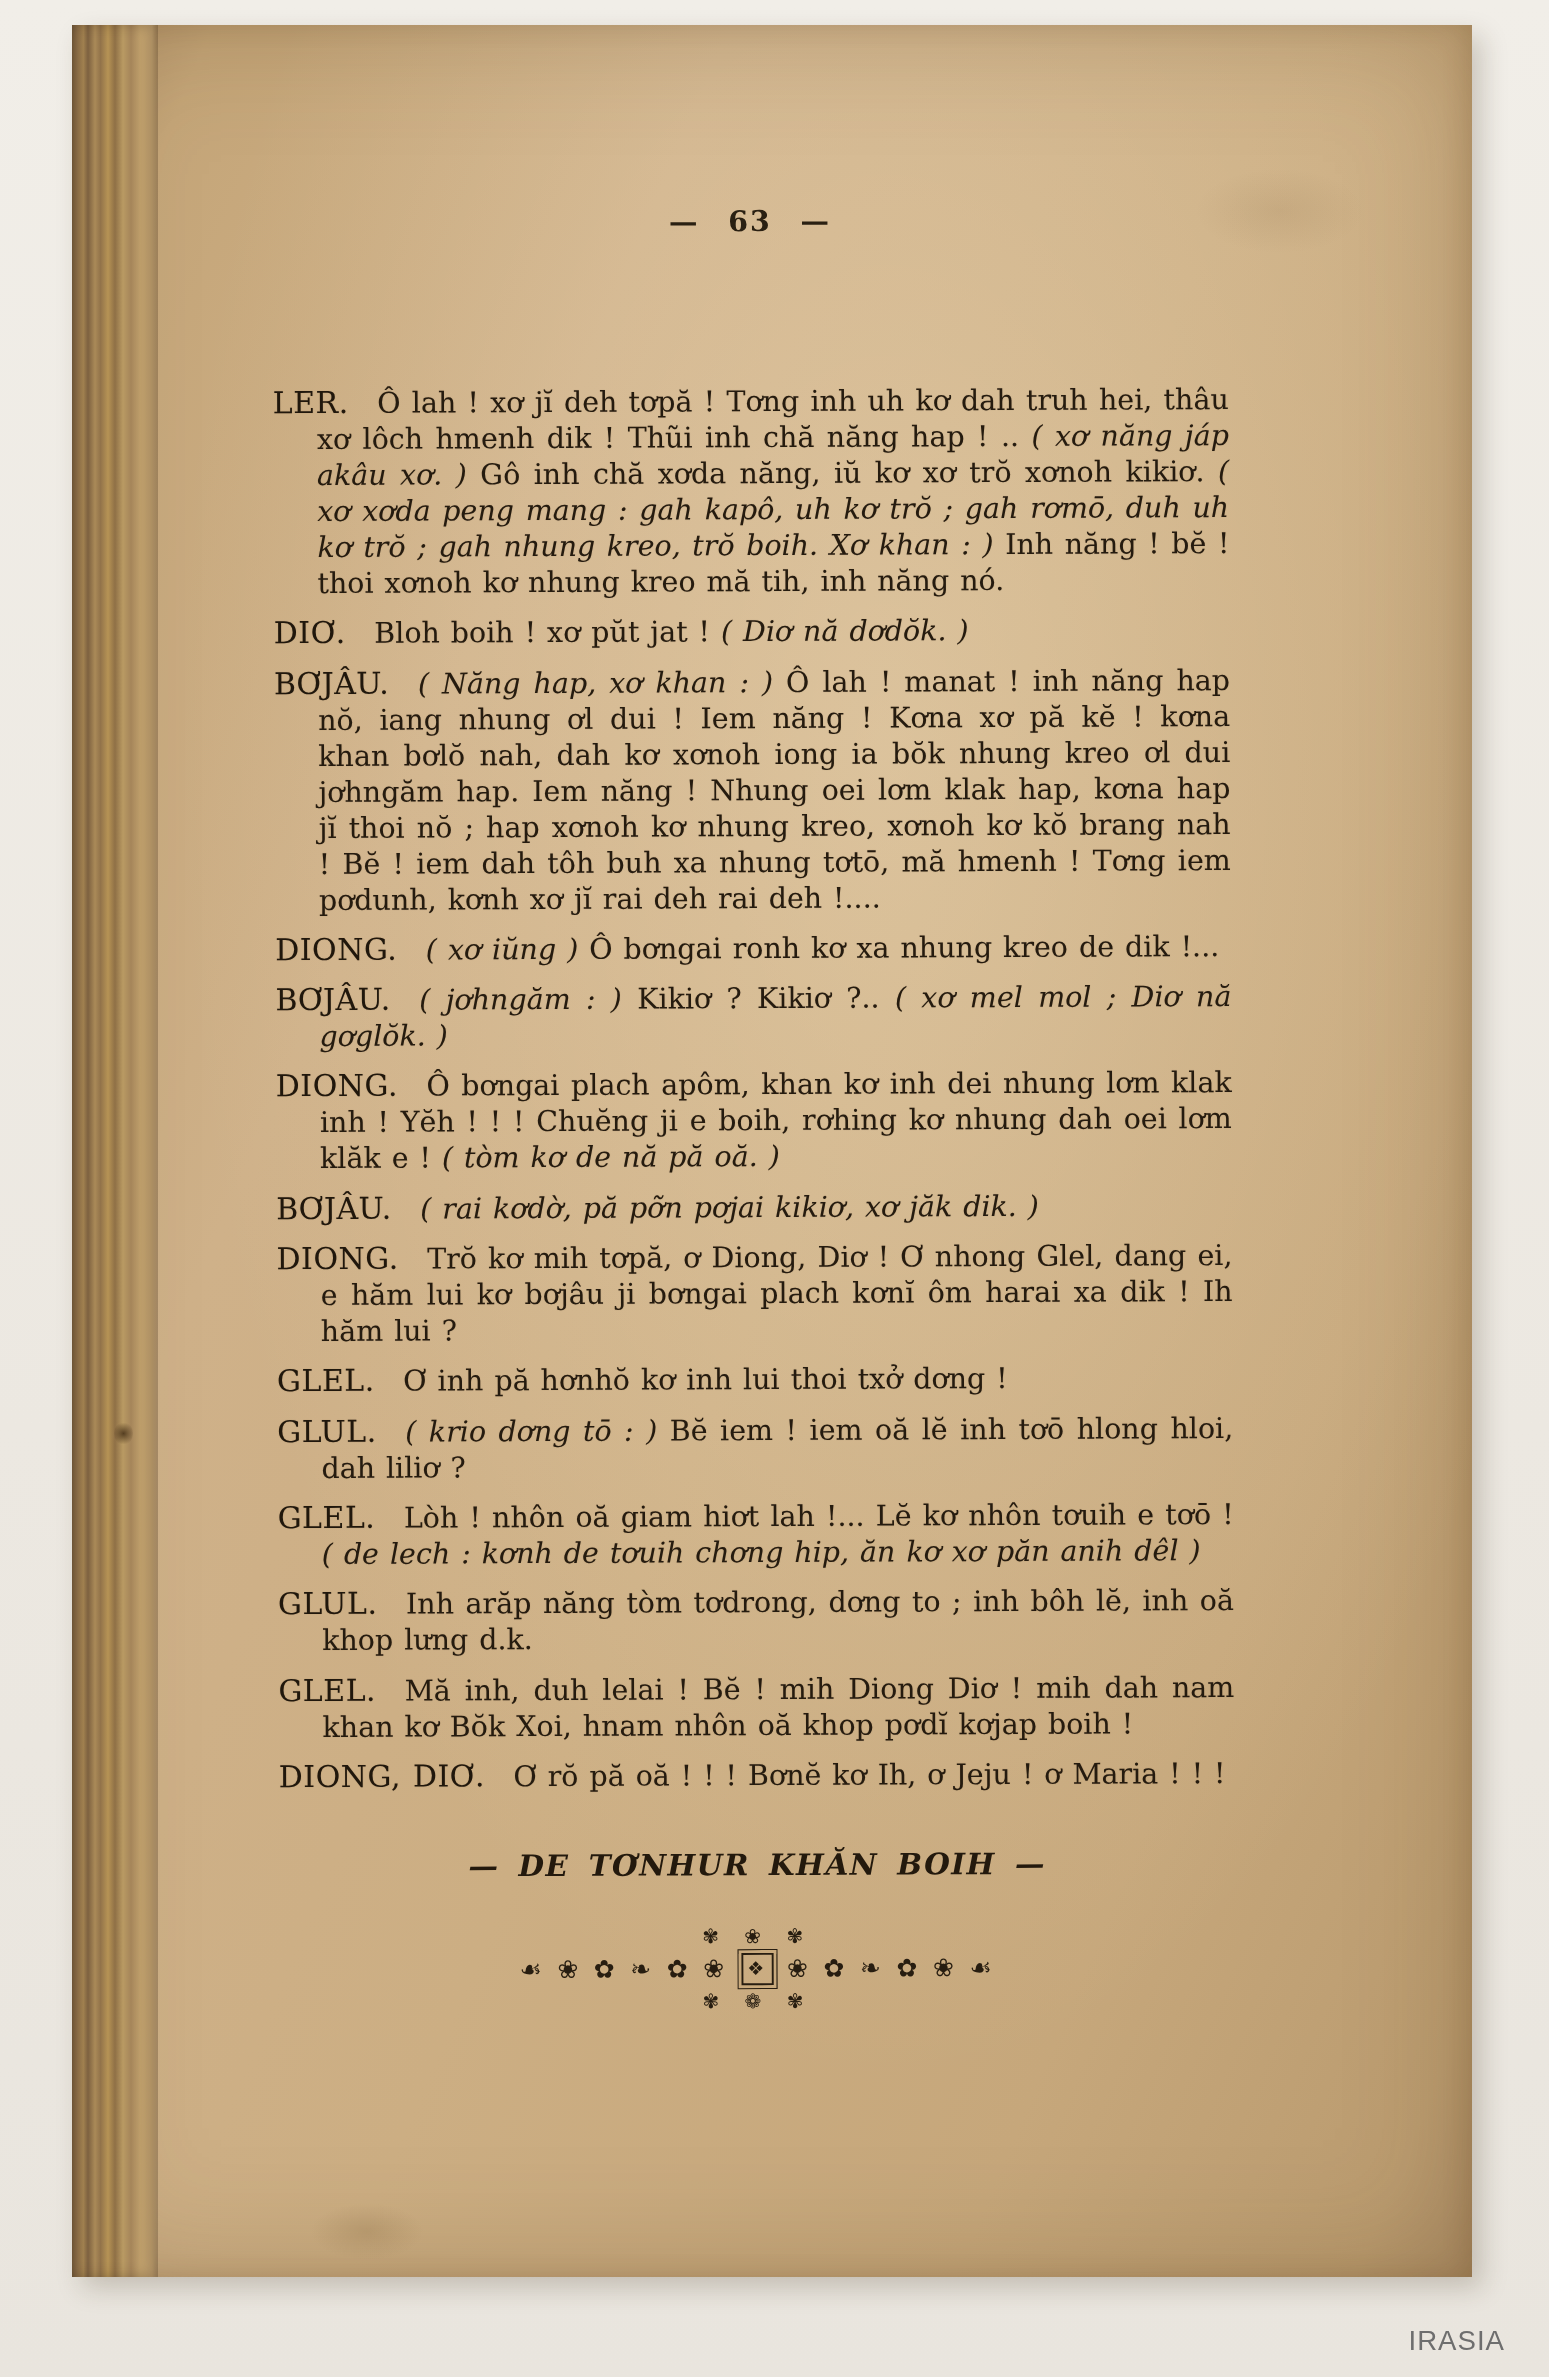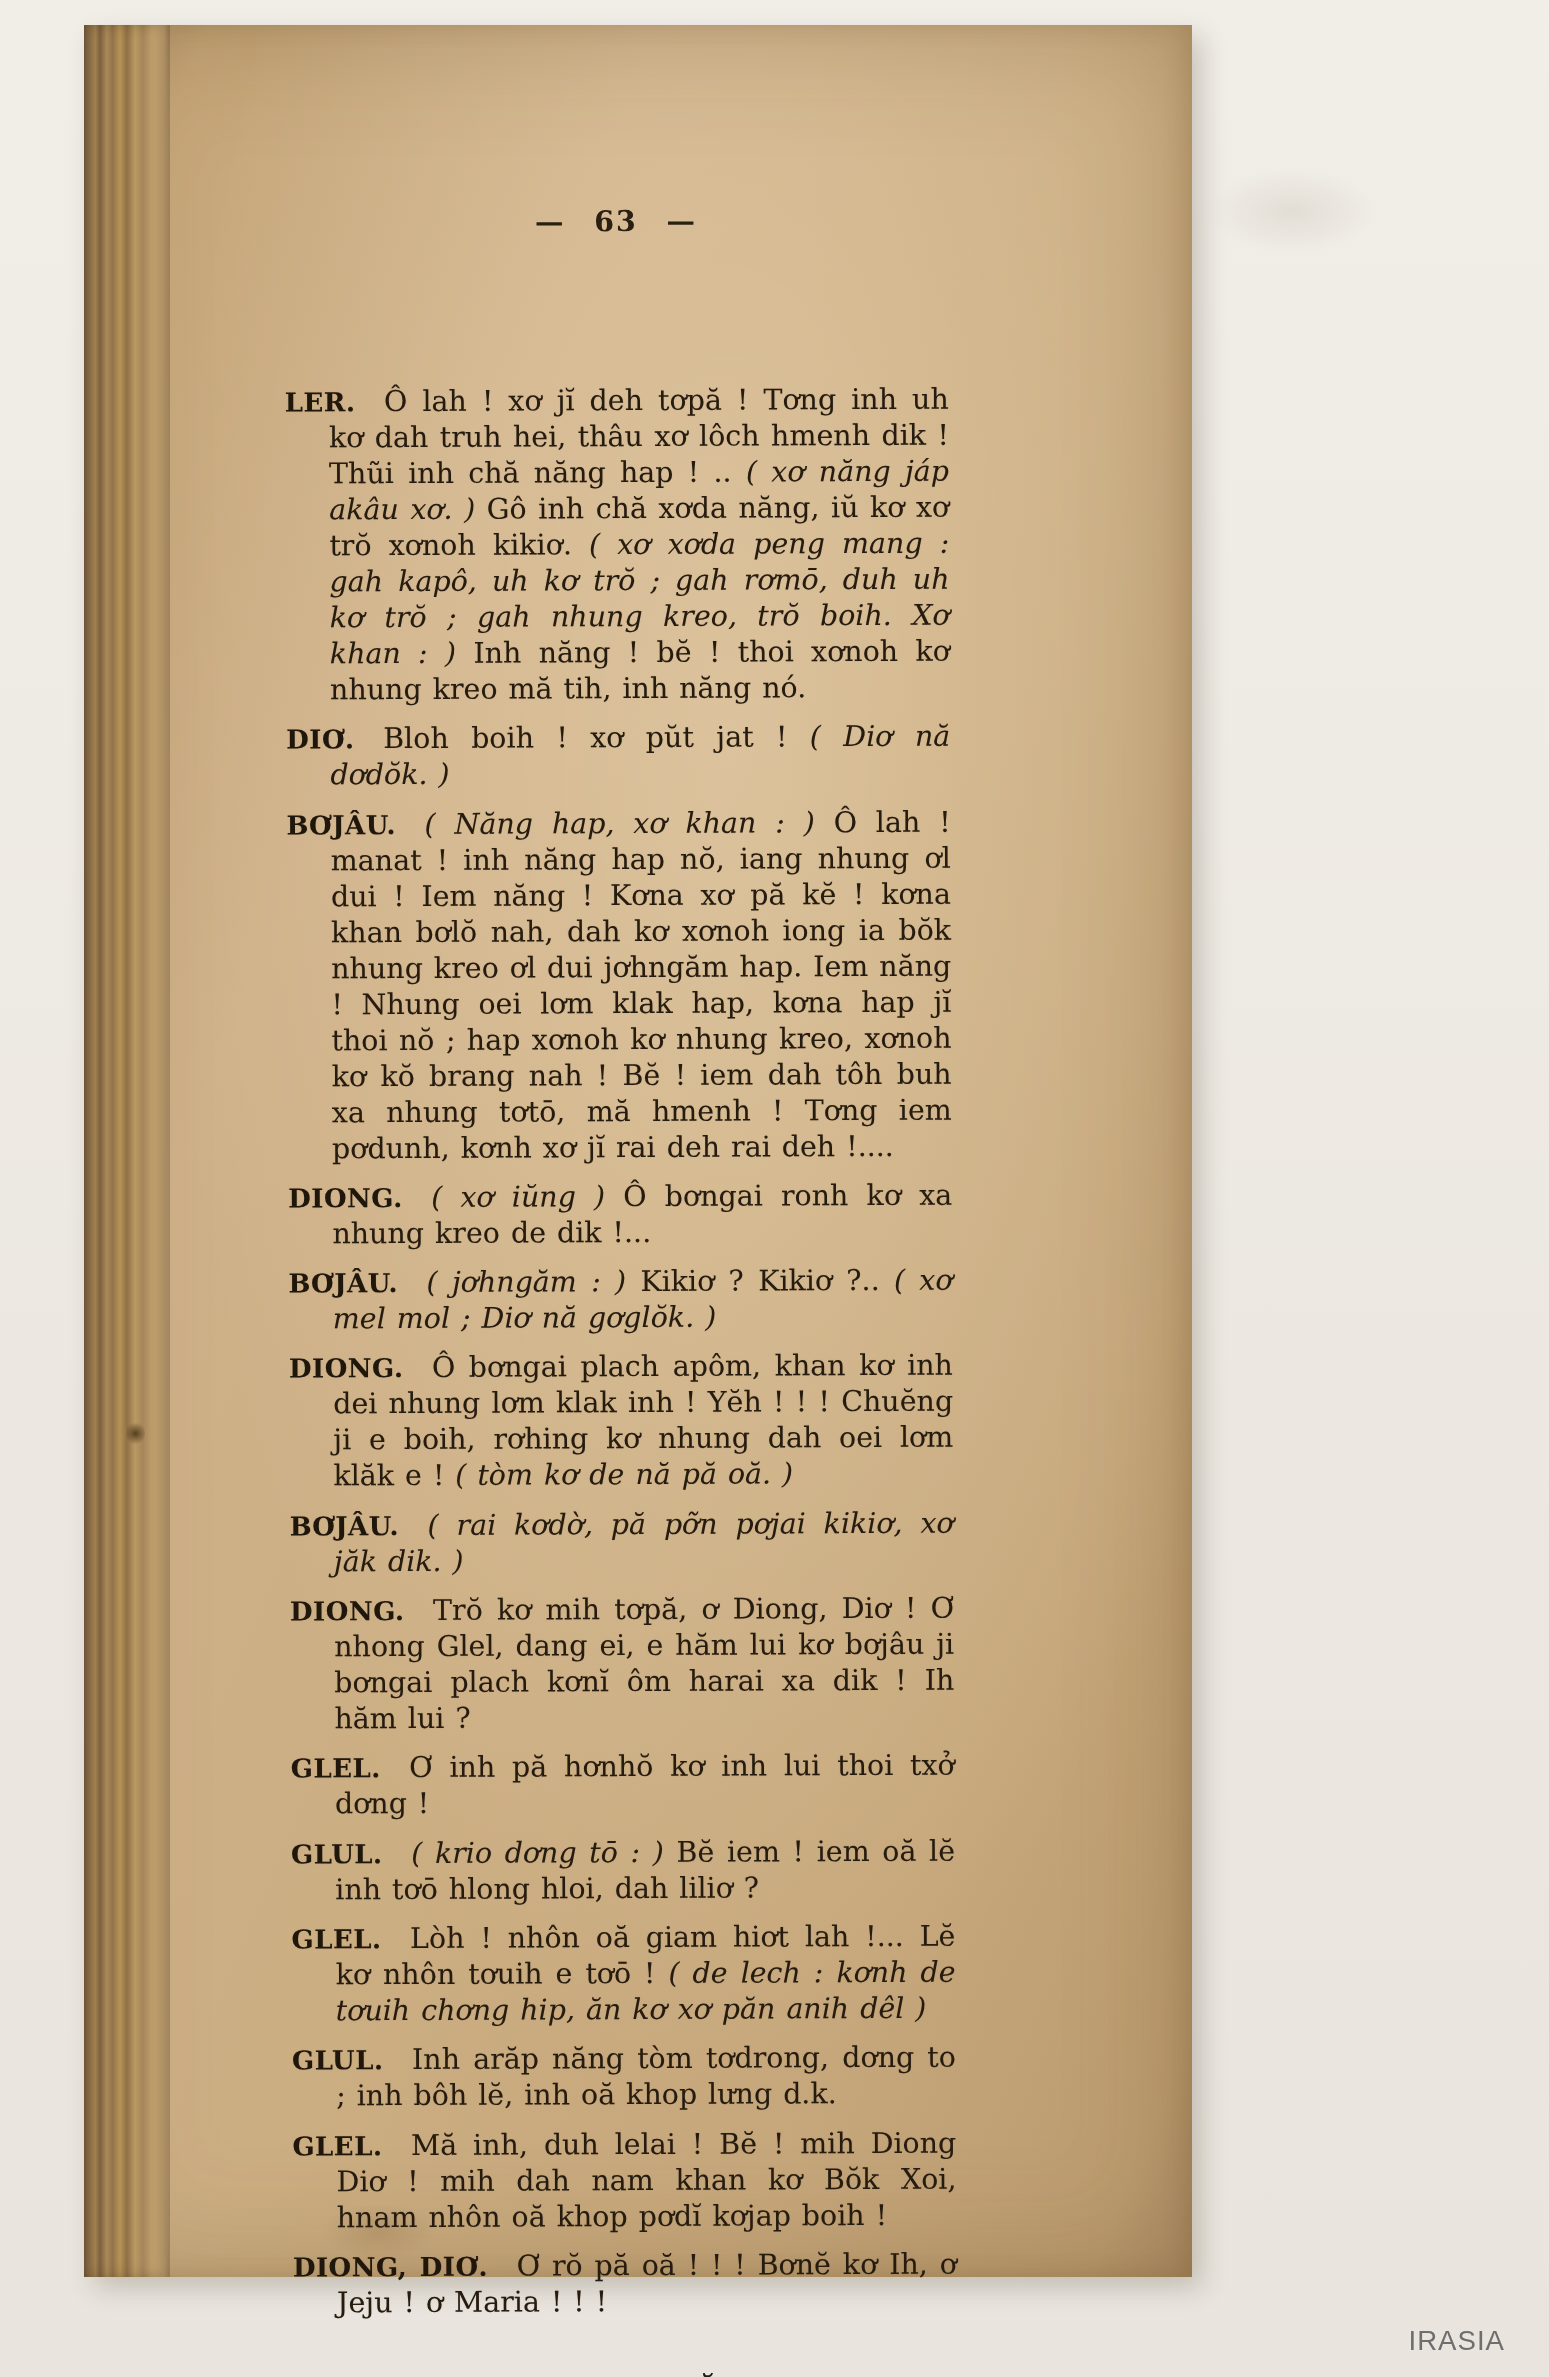"— 63 —" .book-page { left: 84px -> 72px; width: 1108px -> 1400px }
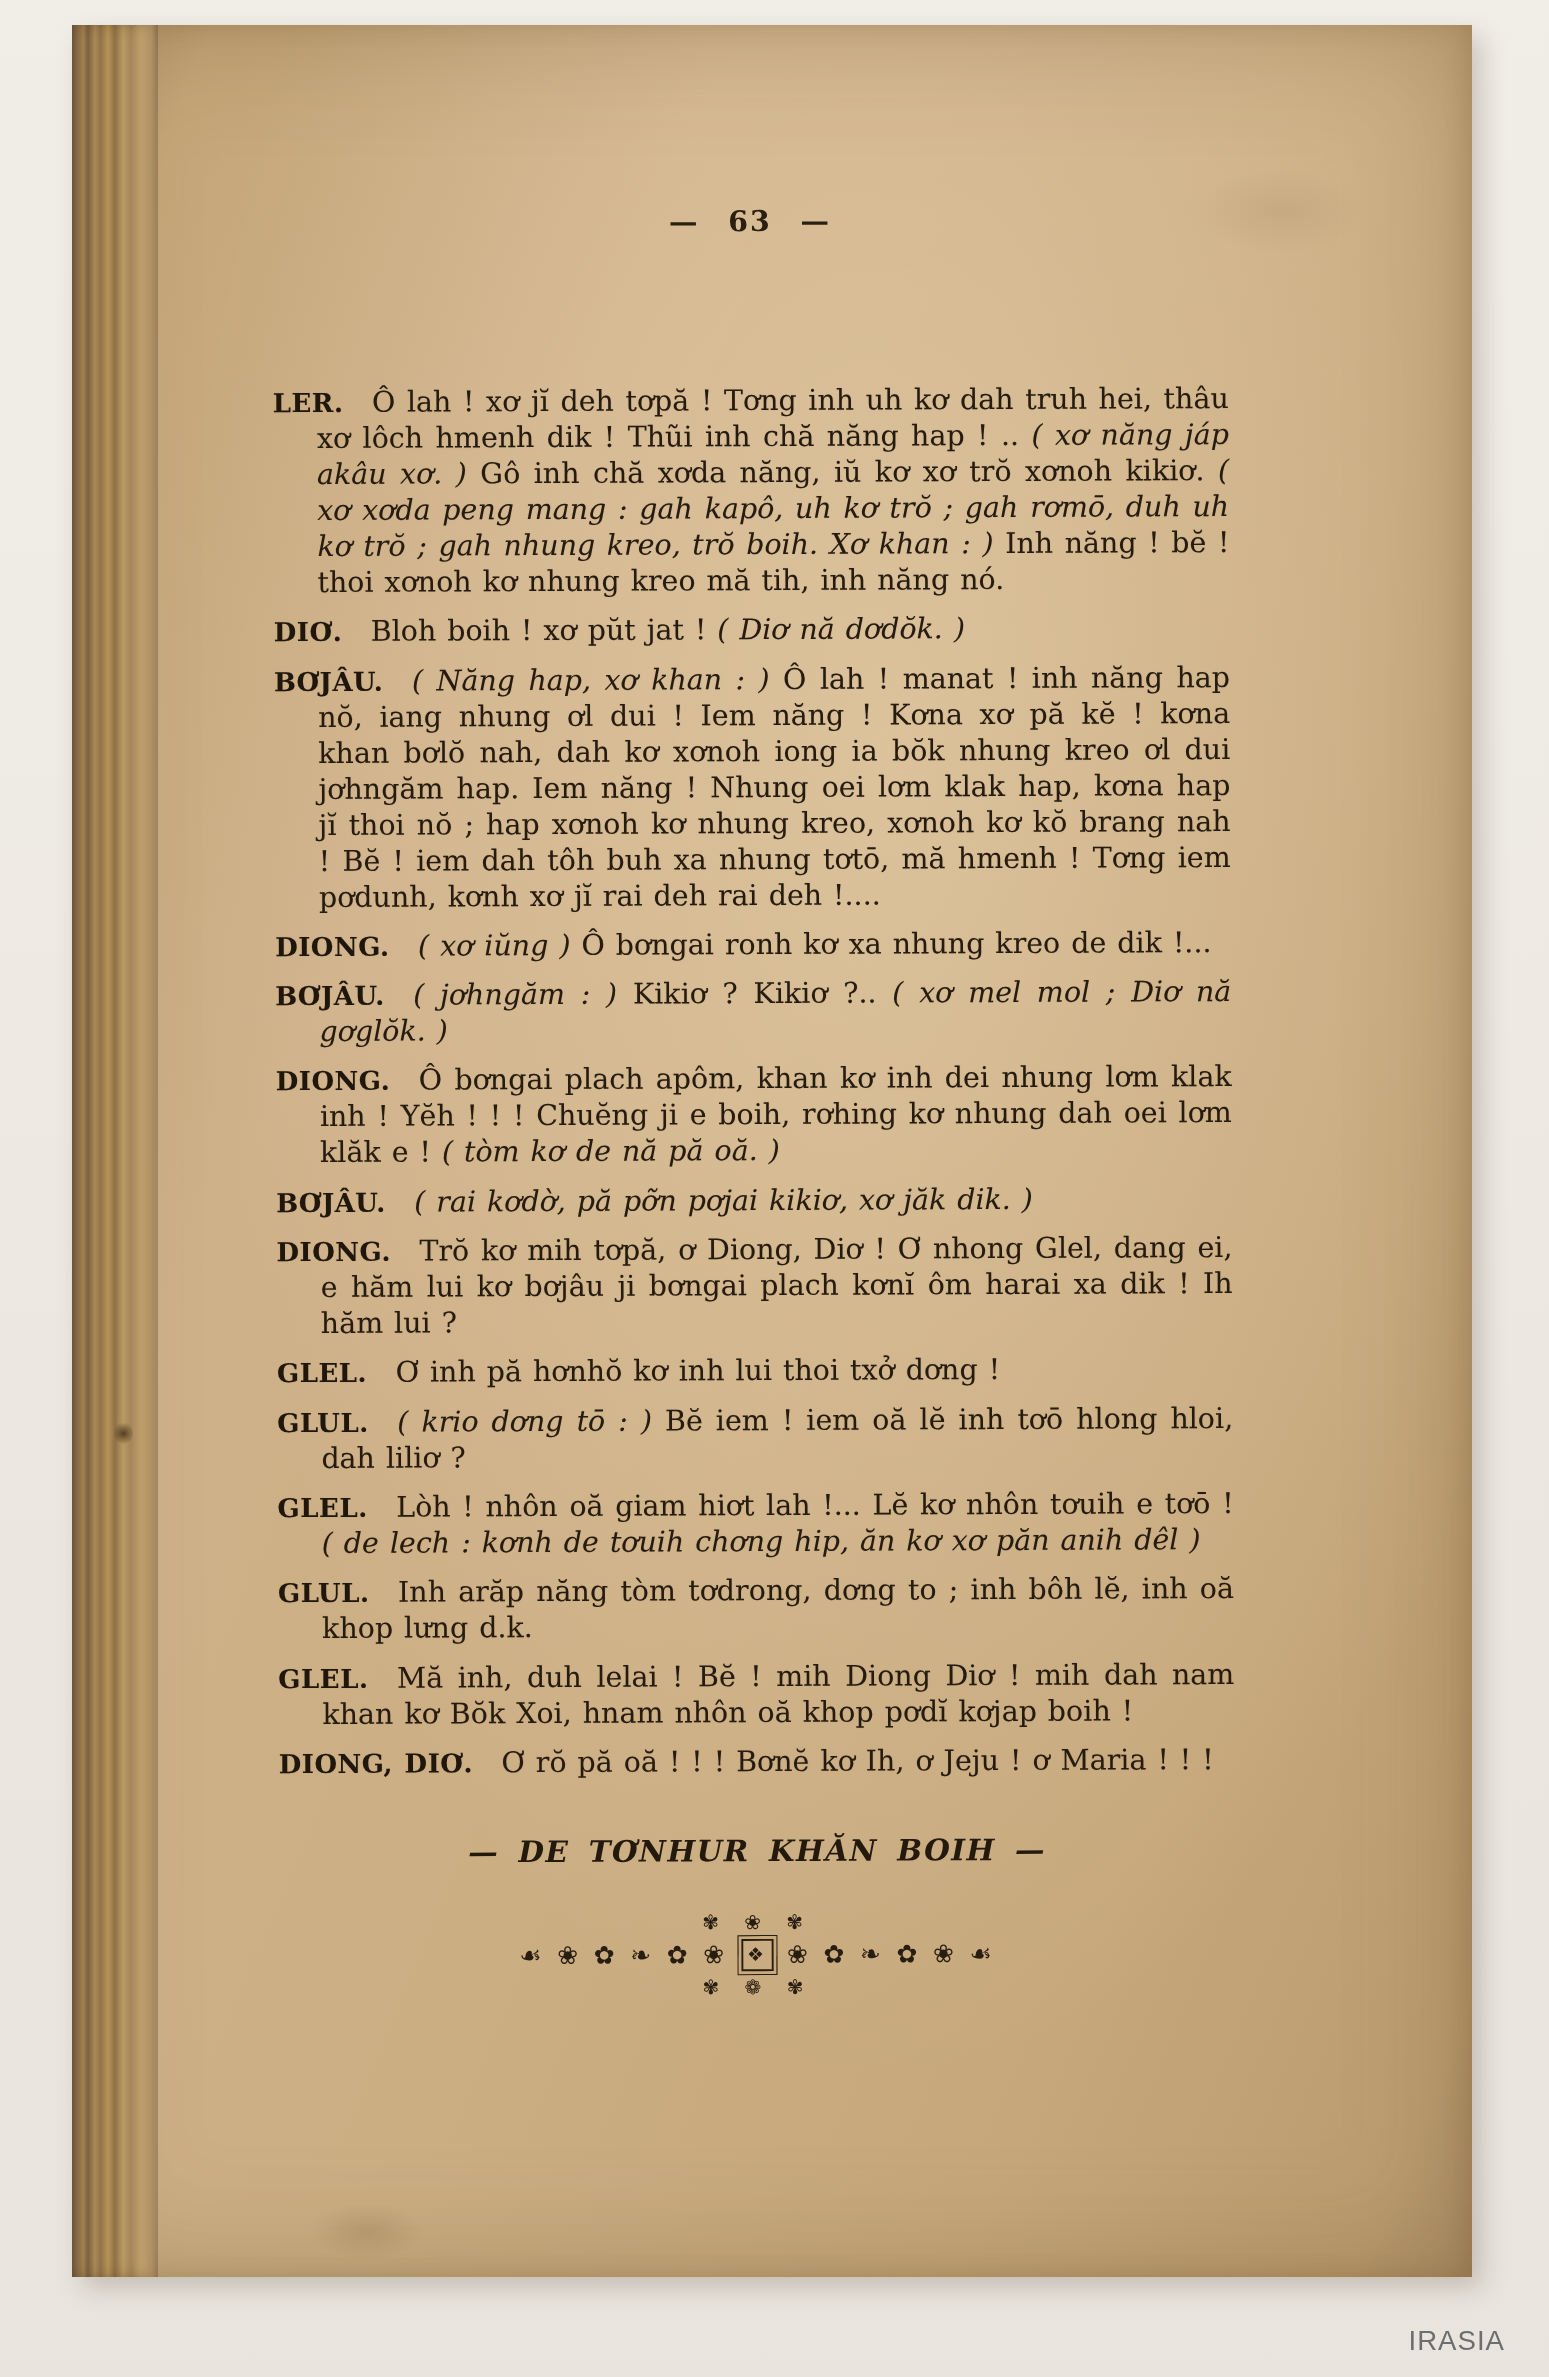"LER." .speaker { font-size: 26px -> 30px; font-weight: bold -> normal }
